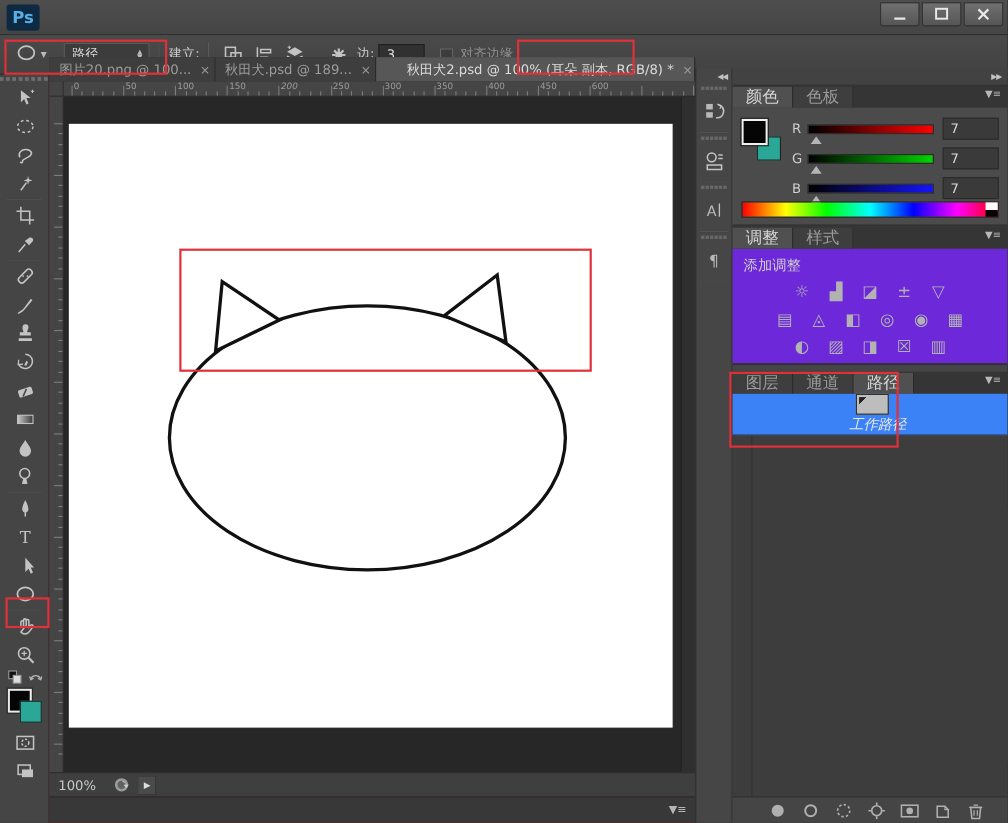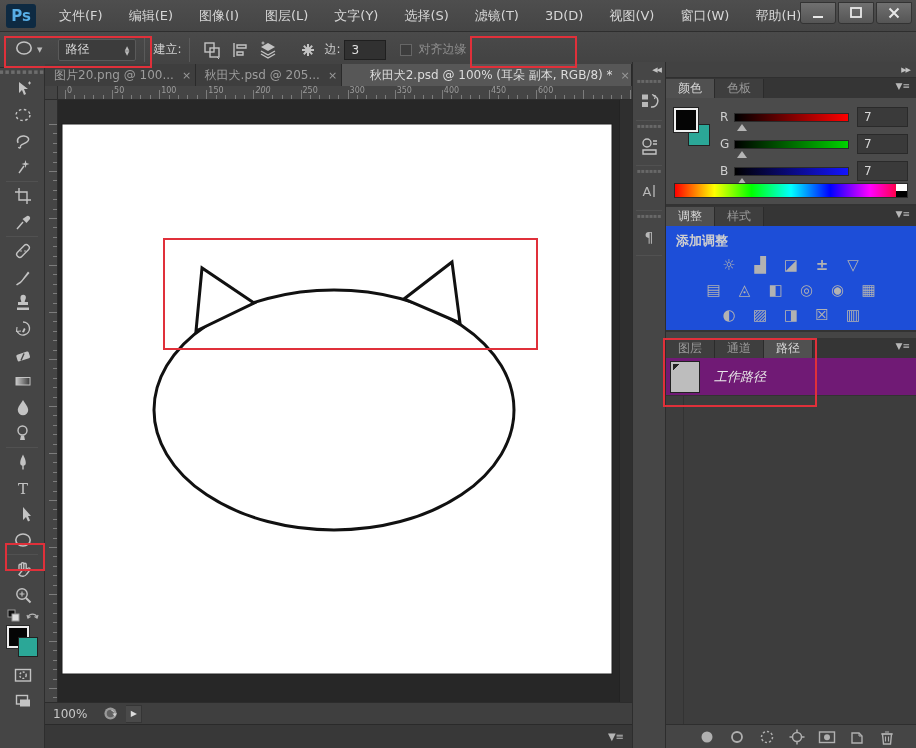"文件(F)" div { html: <div> <div>文件(F)</div> <div>编辑(E)</div> <div>图像(I)</div> <div>图层(L)</div> <div>文字(Y)</div> <div>选择(S)</div> <div>滤镜(T)</div> <div>3D(D)</div> <div>视图(V)</div> <div>窗口(W)</div> <div>帮助(H)</div> </div> -> none }
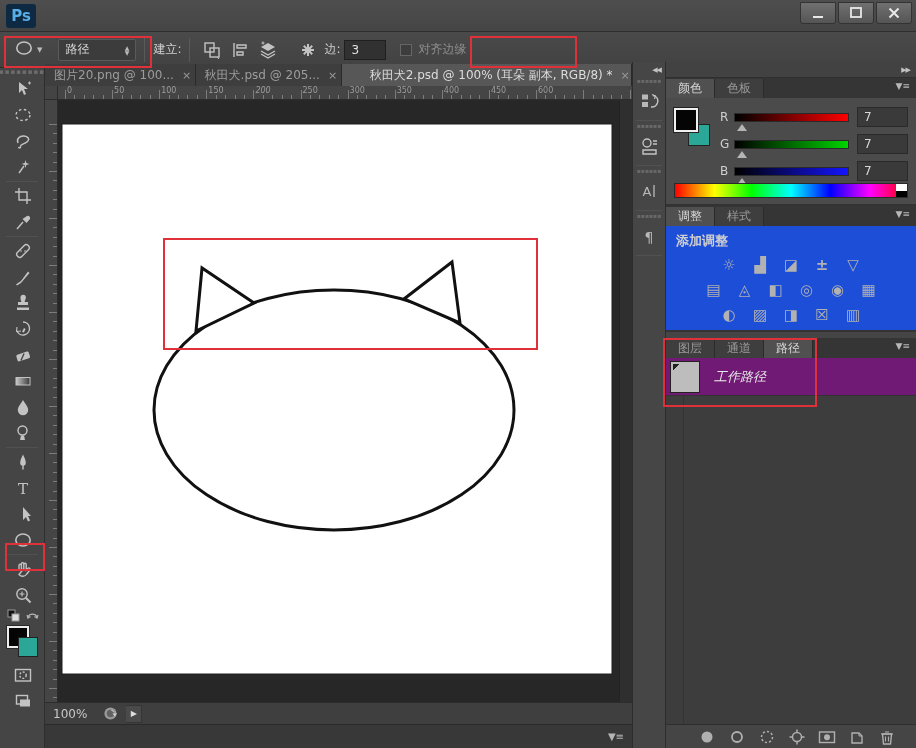"图片20.png @ 100..." #docarea { top: 64px -> 52px }
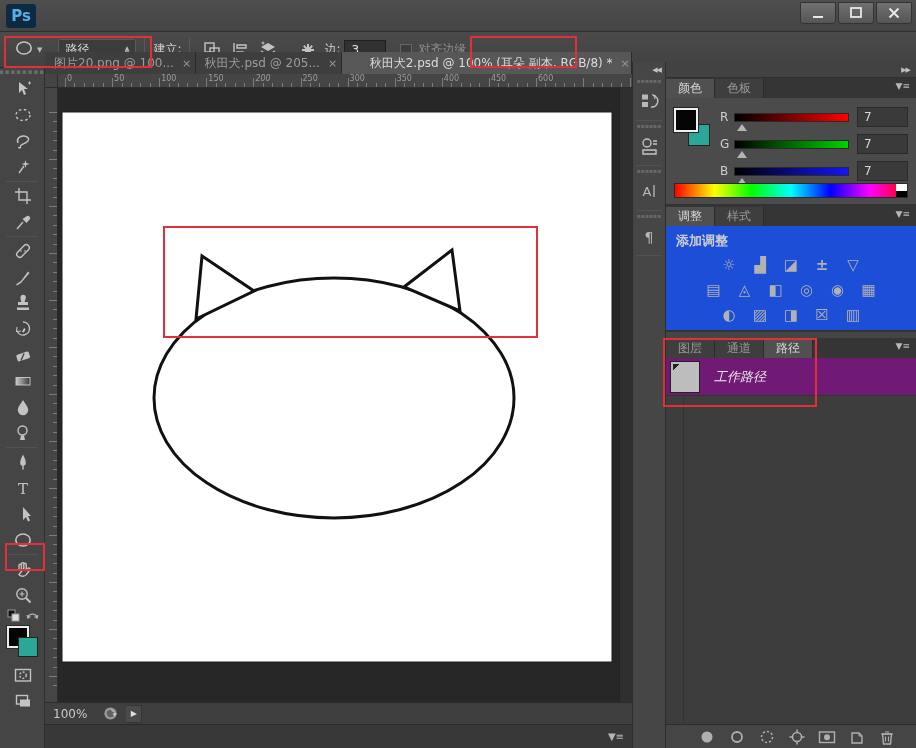"秋田犬.psd @ 205..." span { text: 205 -> 189 }
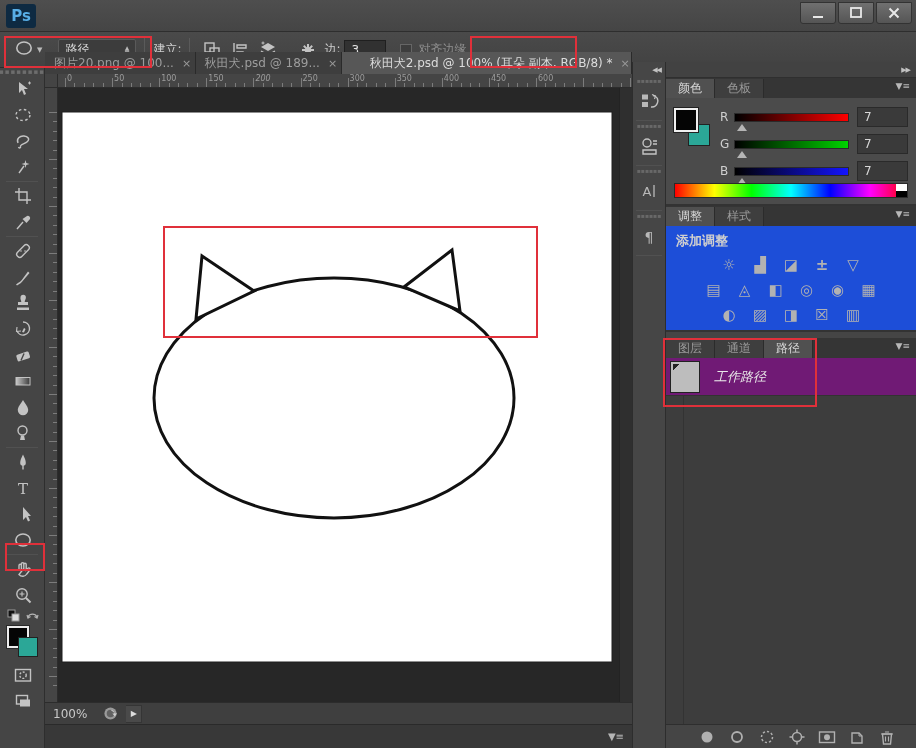"颜色" .panel-tab { font-size: 12px -> 15px }
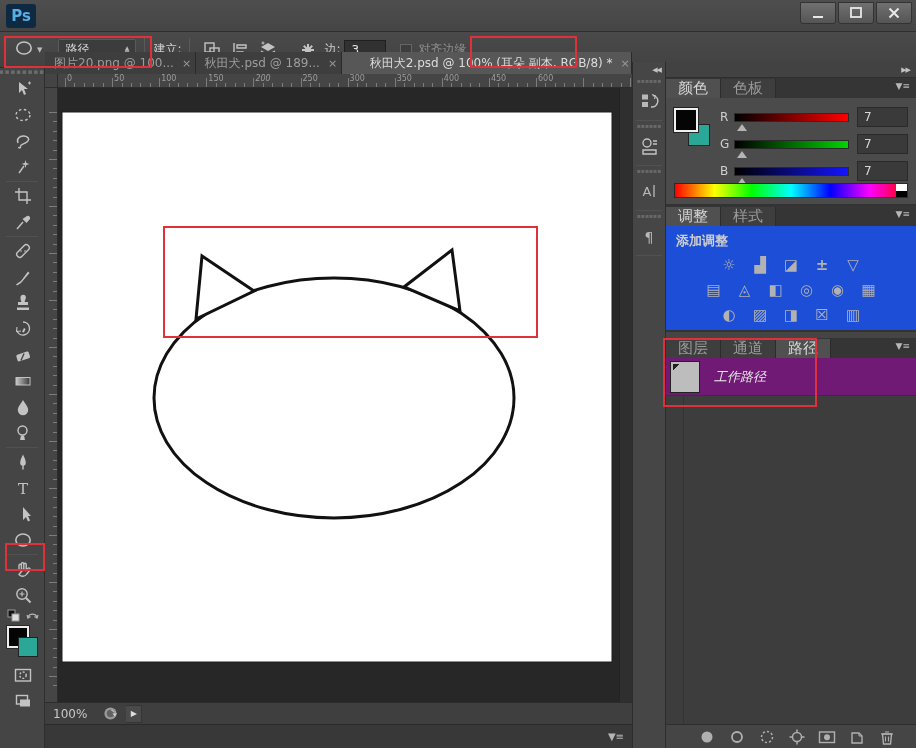"添加调整" #adj-content { background: #1d4ed8 -> #6d28d9; font-weight: bold -> none }
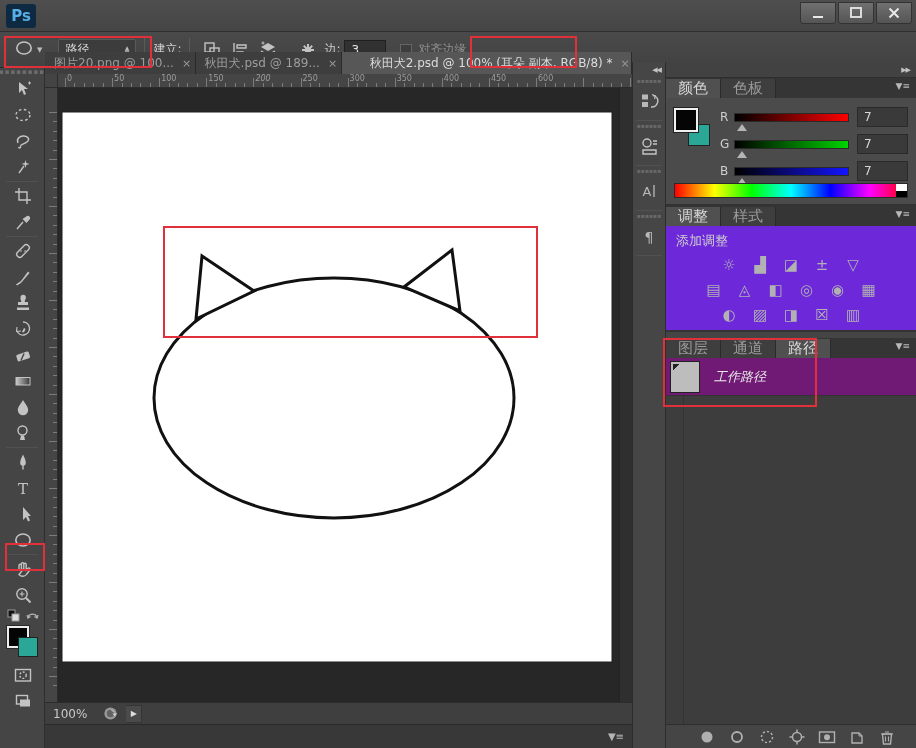"工作路径" #workpath-row { background: #701a75 -> #3b82f6; flex-direction: none -> column }
